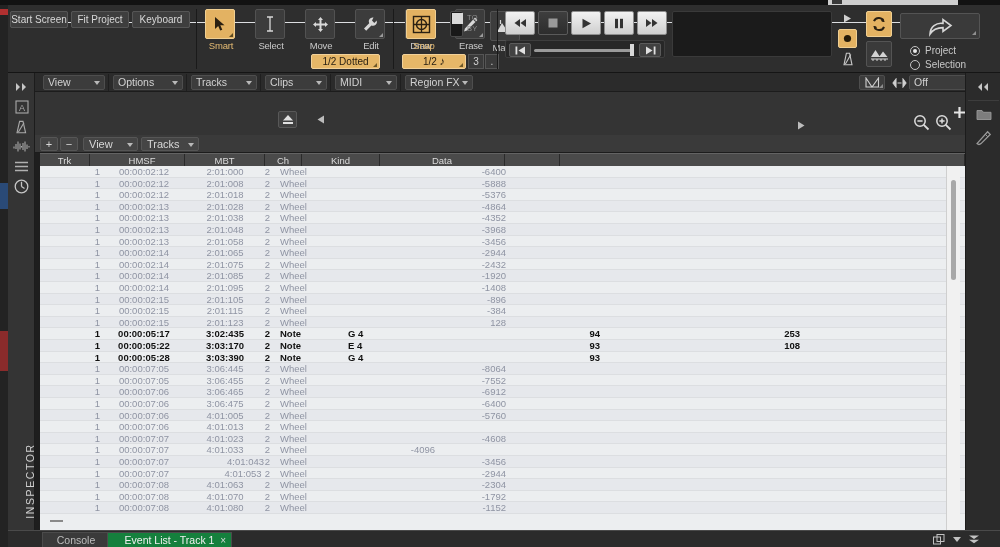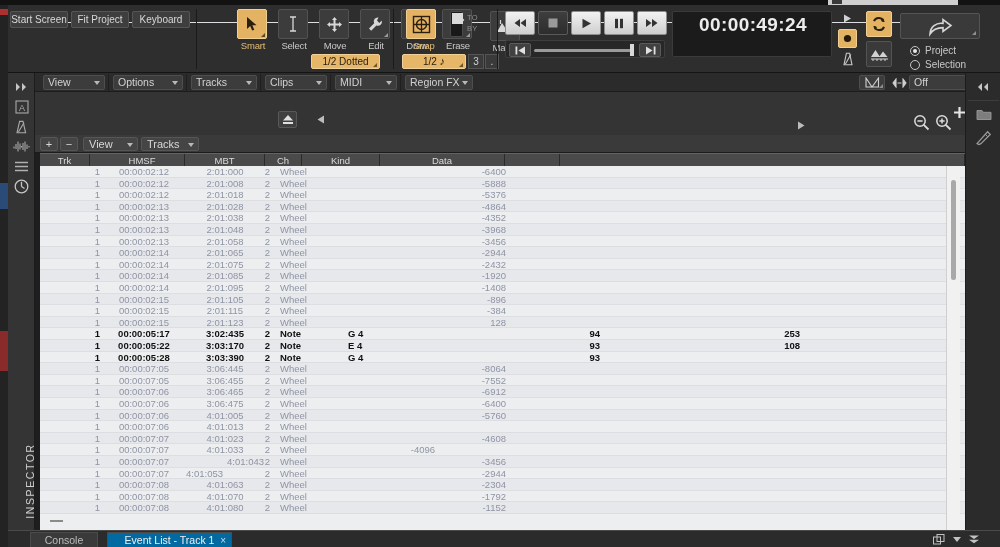"00:00:49:24" div.bigtime { html: <div>00:00:49:24</div> -> none }
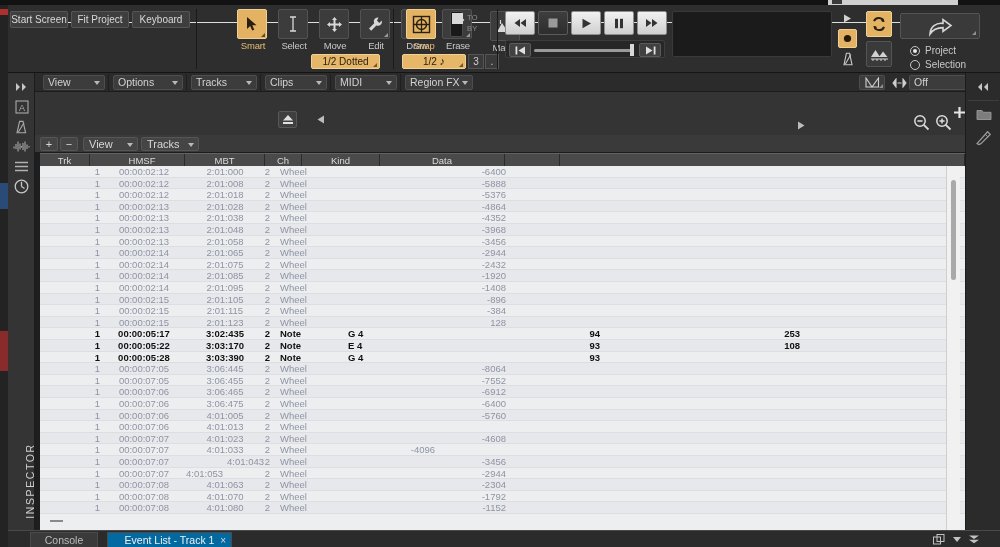"Smart" .toolrow { gap: 9px -> 18px; margin-left: 32px -> none }
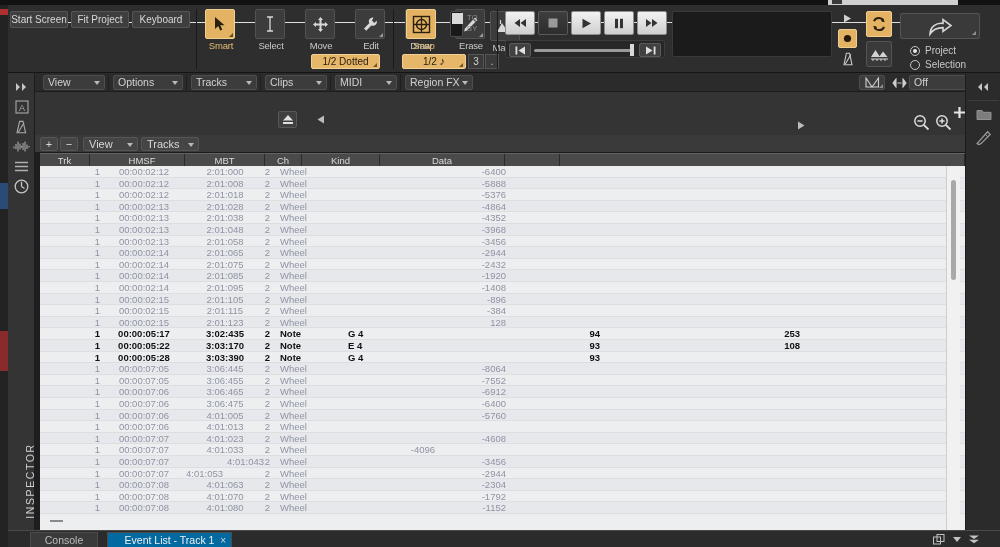"4:01:053" div.cell { left: 146px -> 164px; text-align: none -> center }
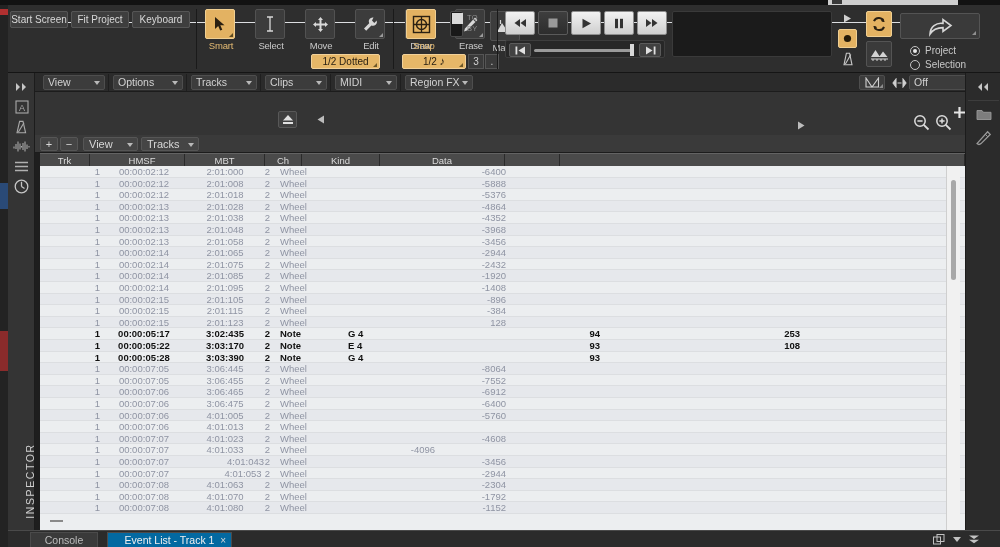"Console" div.tab { left: 22px -> 34px }
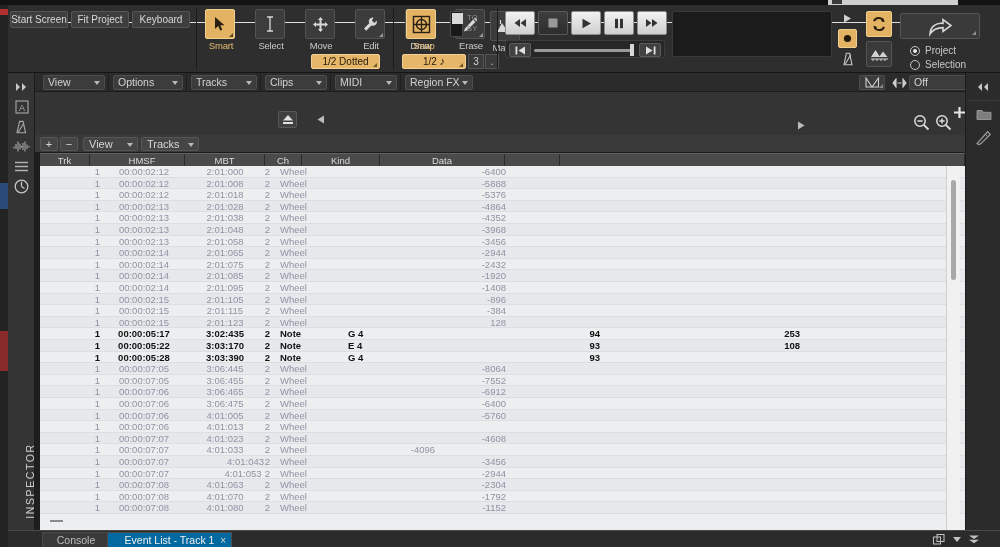"Event List - Track 1" .tab.active { background: #0369a1 -> #15803d }
